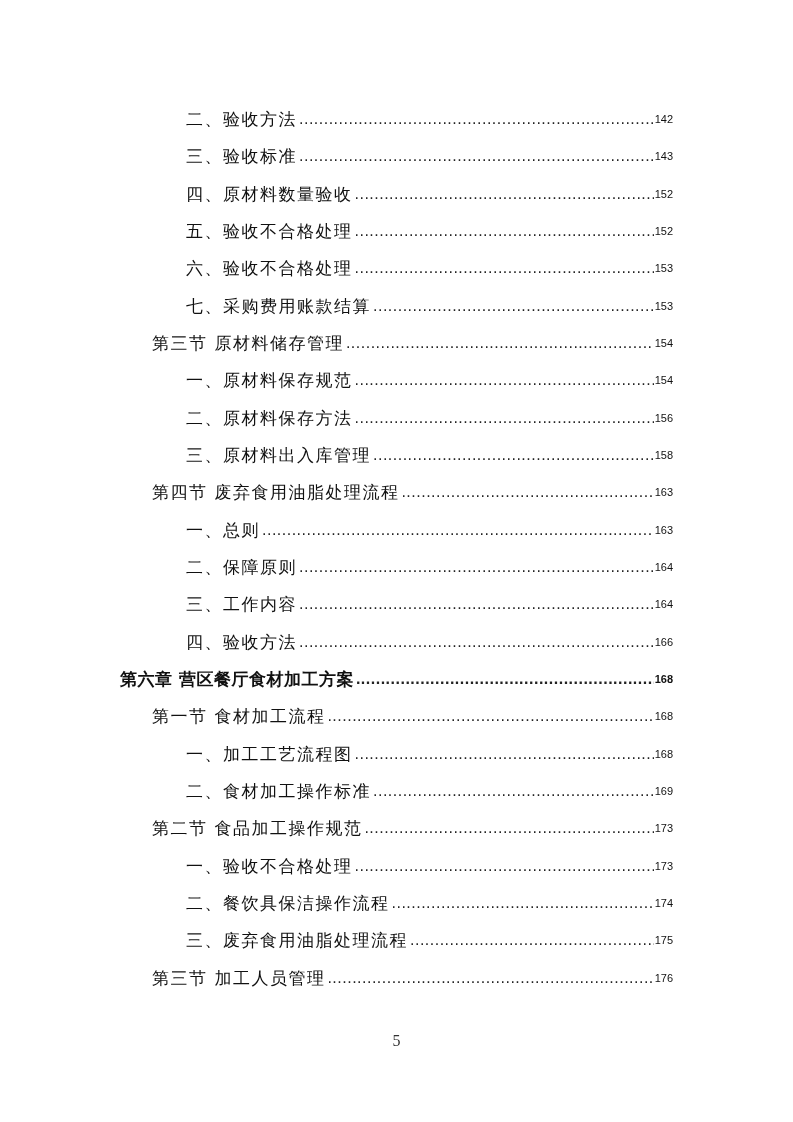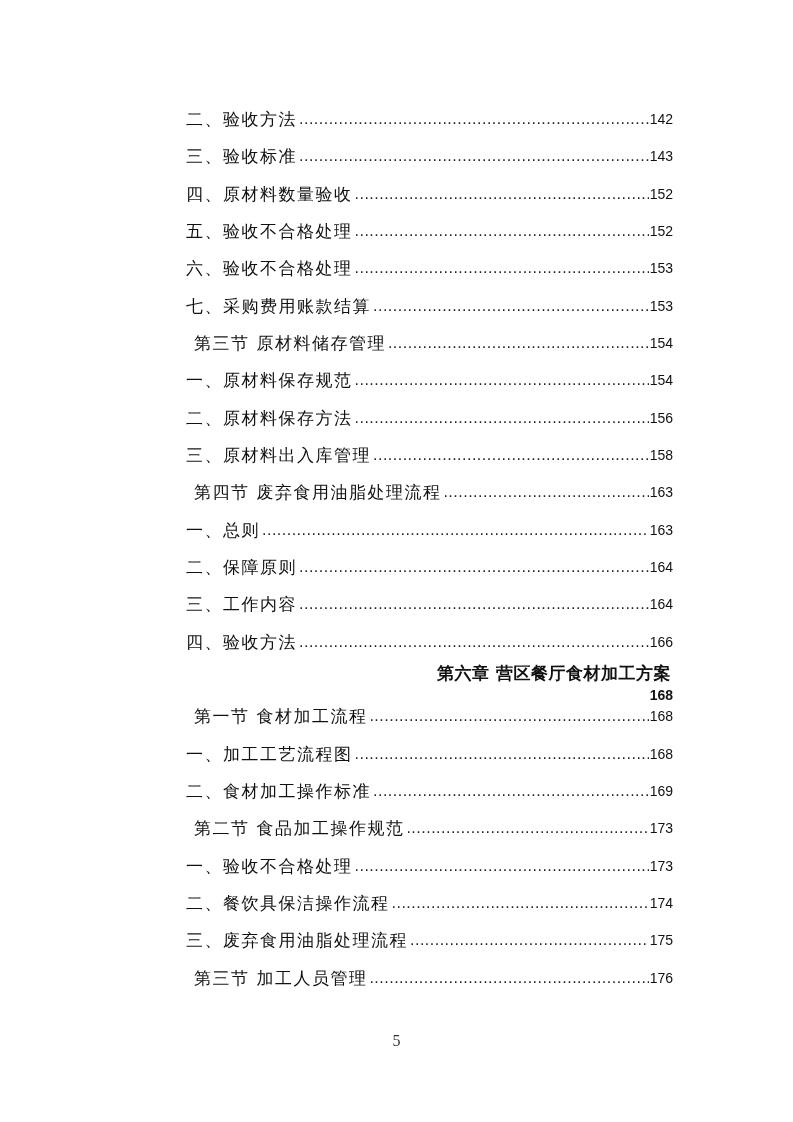"142" .row .page { font-size: 14px -> 11px }
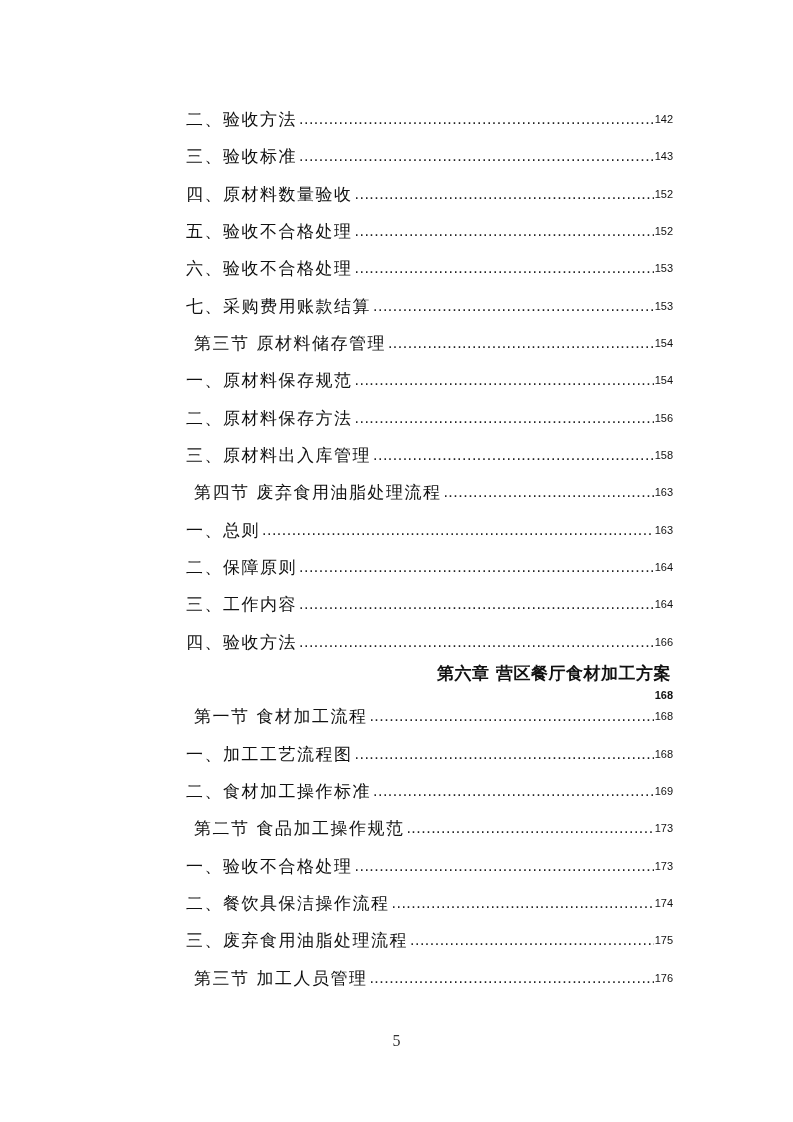"第三节 原材料储存管理" .lv-section { margin-left: 42px -> none }
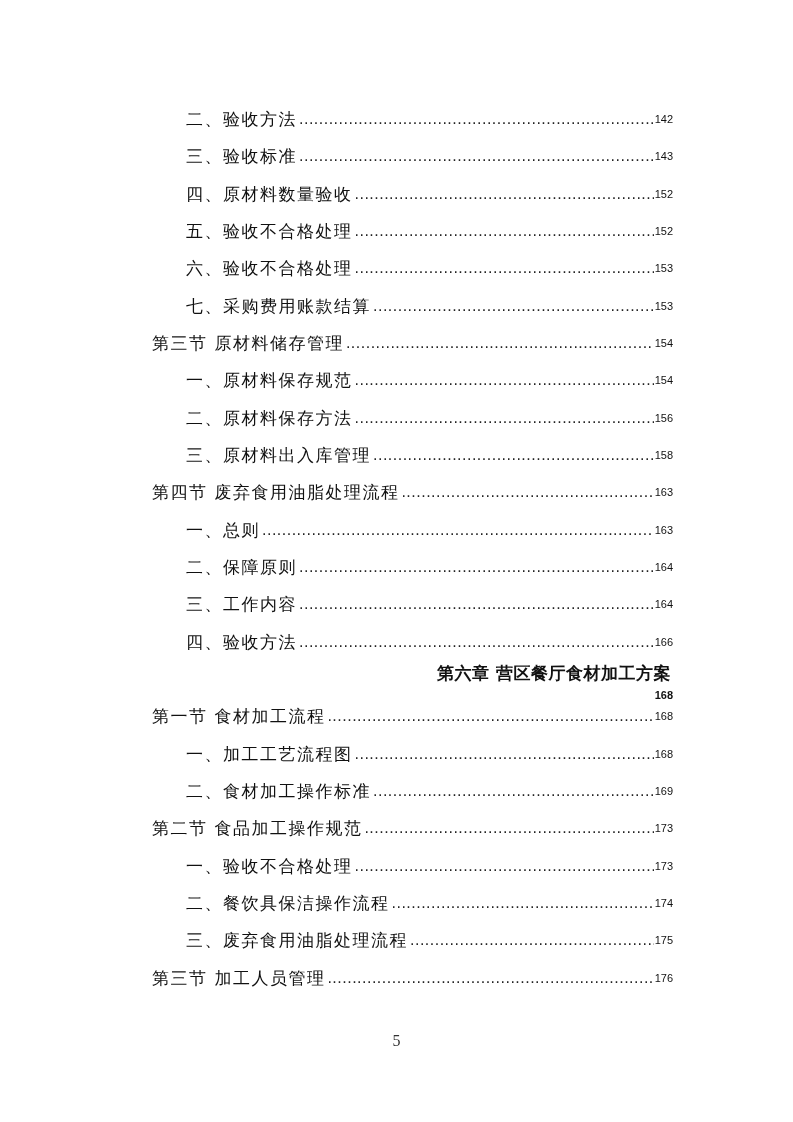"第六章 营区餐厅食材加工方案" .lv-chapter { flex-direction: column -> none }
